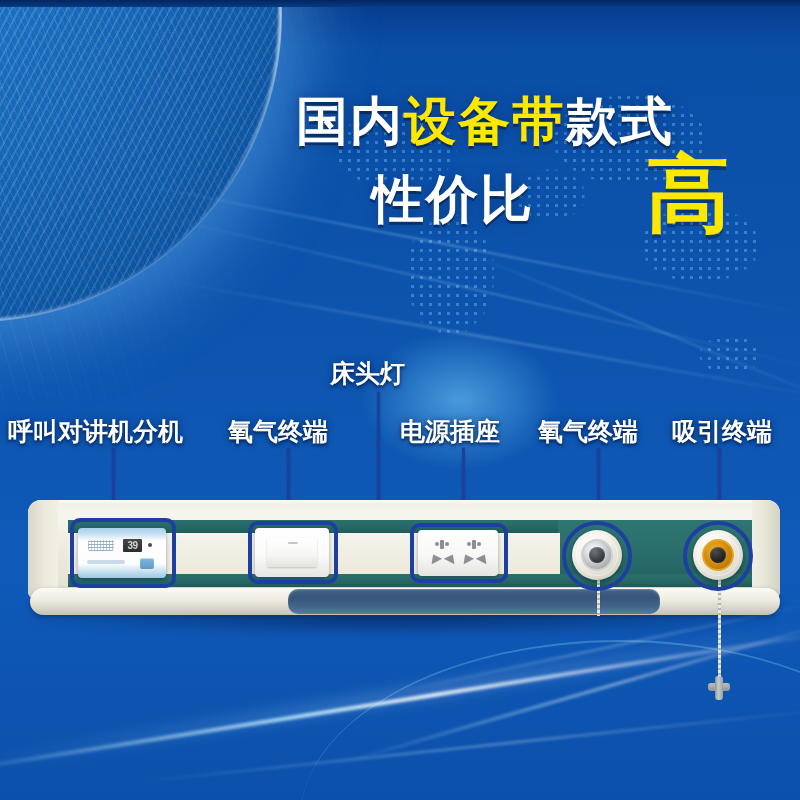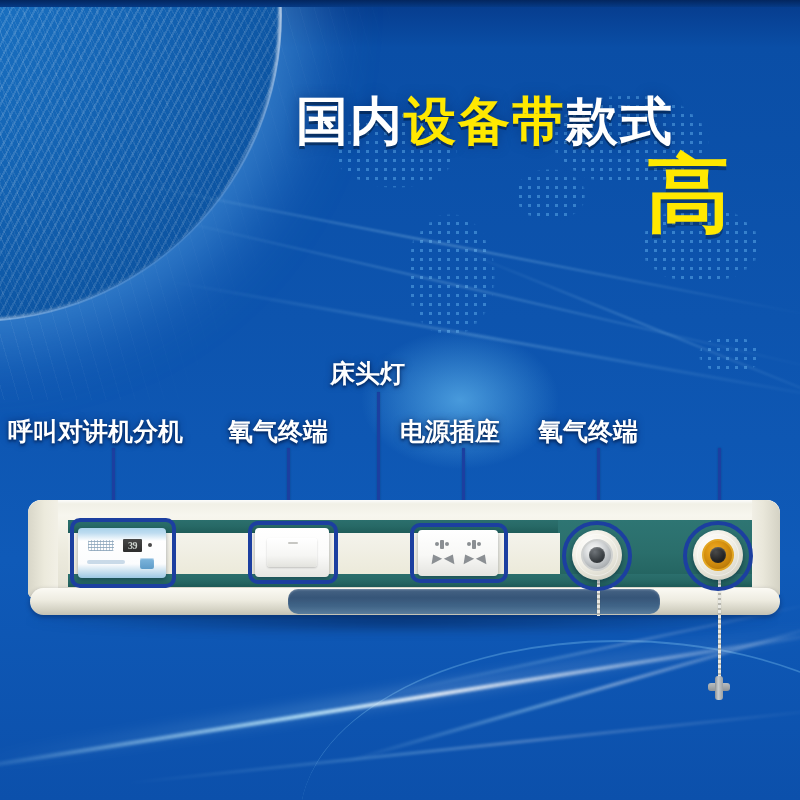"性价比" div.headline { html: none -> <div>性价比</div> }
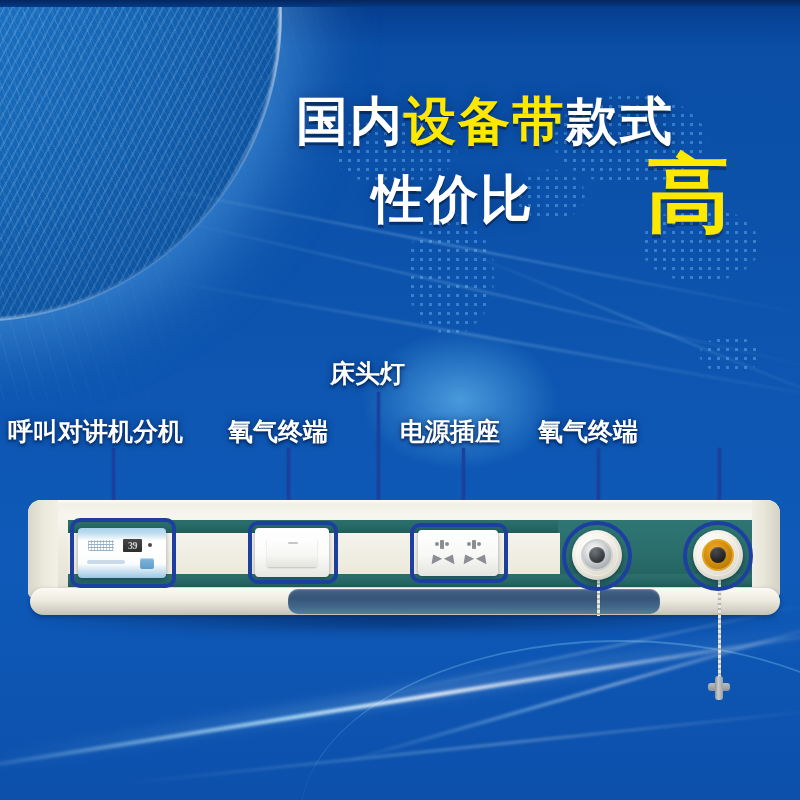"吸引终端" div.callout-label { html: none -> <div>吸引终端</div> }
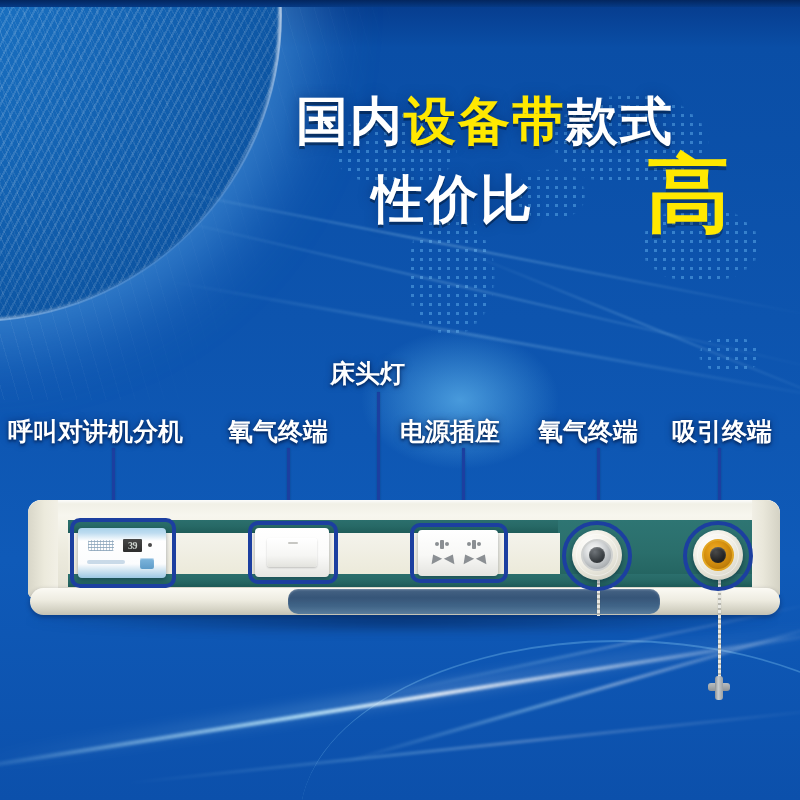"39" .ic-display { font-family: Liberation Serif, serif -> Liberation Sans, sans-serif }
